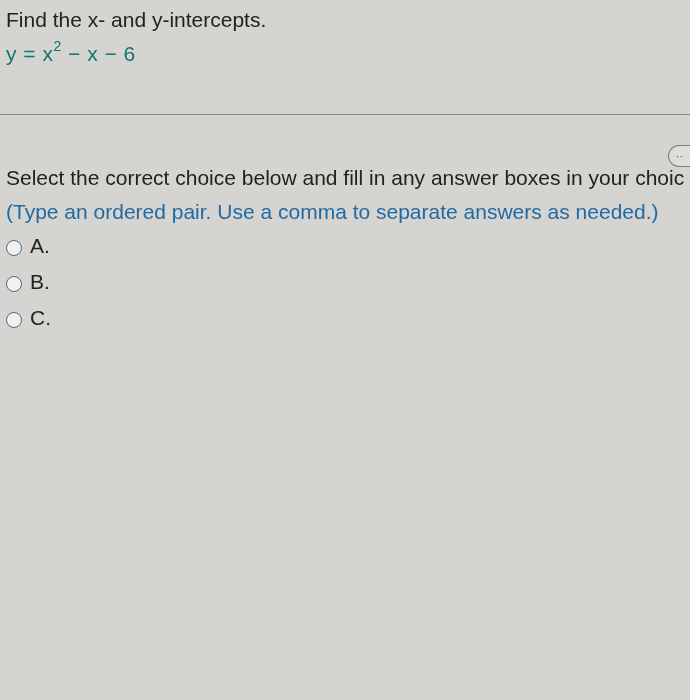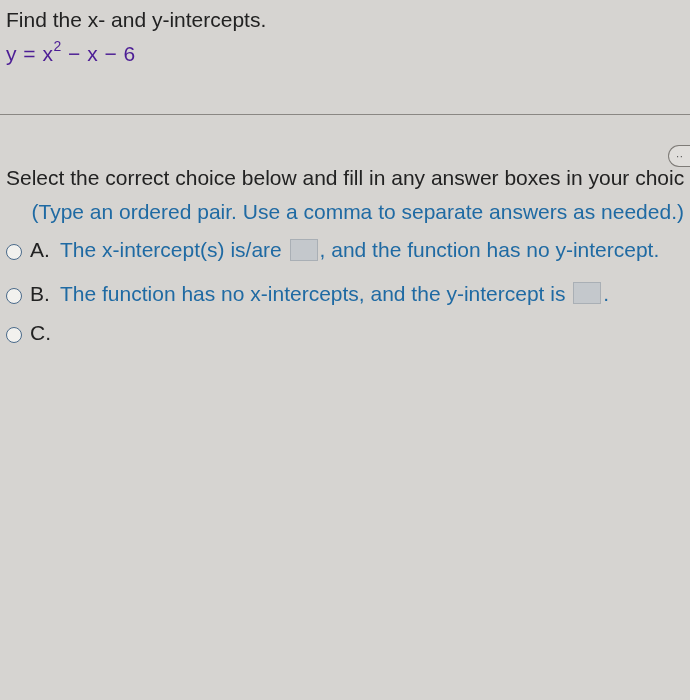"y = x2 − x" .equation { color: #4c1d95 -> #0f766e }
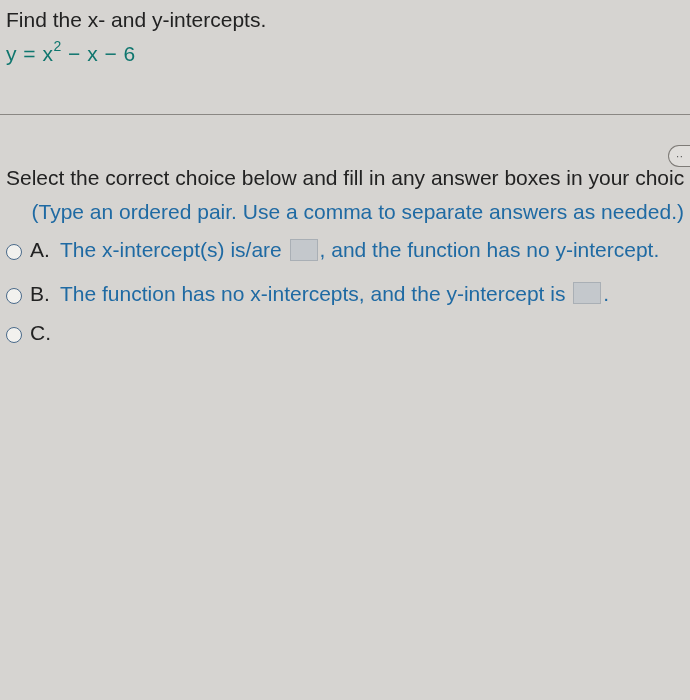"(Type an ordered pair. Use" .instr2 { text-align: right -> none }
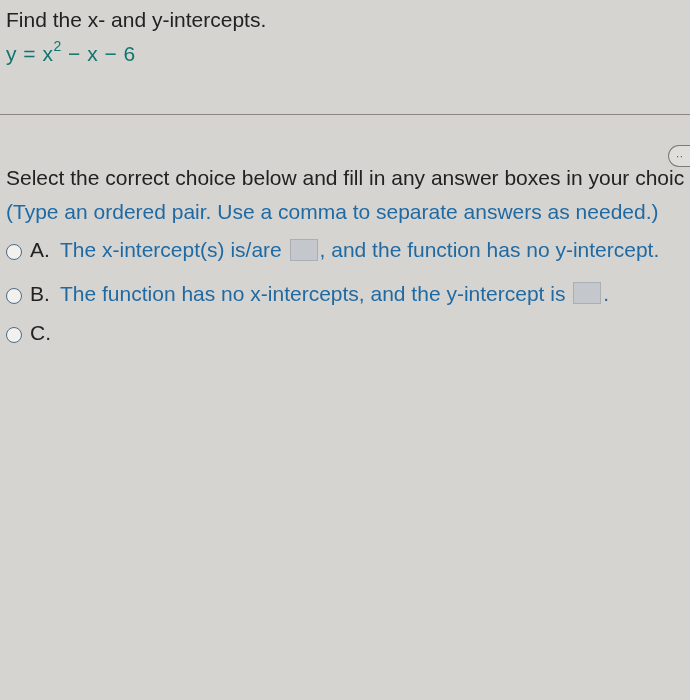"The x-intercept(s) is/are , and" span.opt-text { html: <span> <span>The x-intercept(s) is/are </span><span></span><span>, and the function has no y-intercept.</span> </span> -> none }
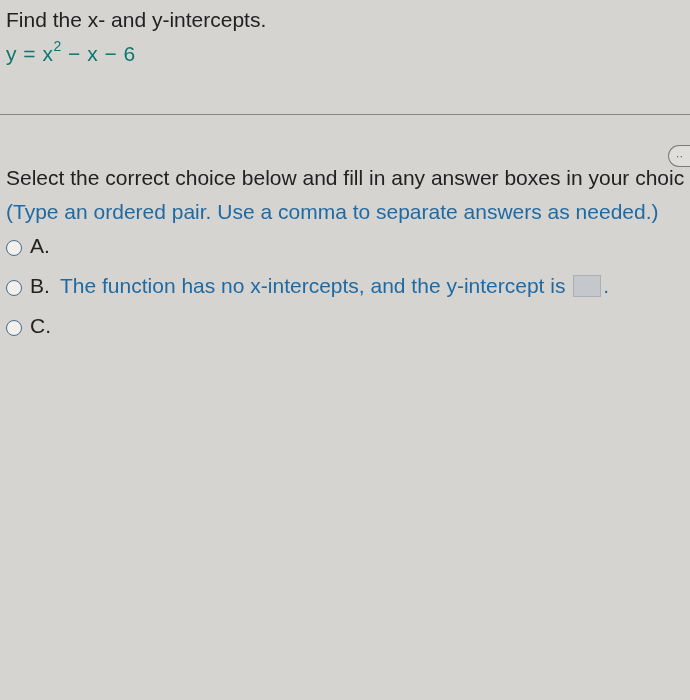"The function has no x-intercepts," span.opt-text { html: <span> <span>The function has no x-intercepts, and the y-intercept is </span><span></span><span>.</span> </span> -> none }
